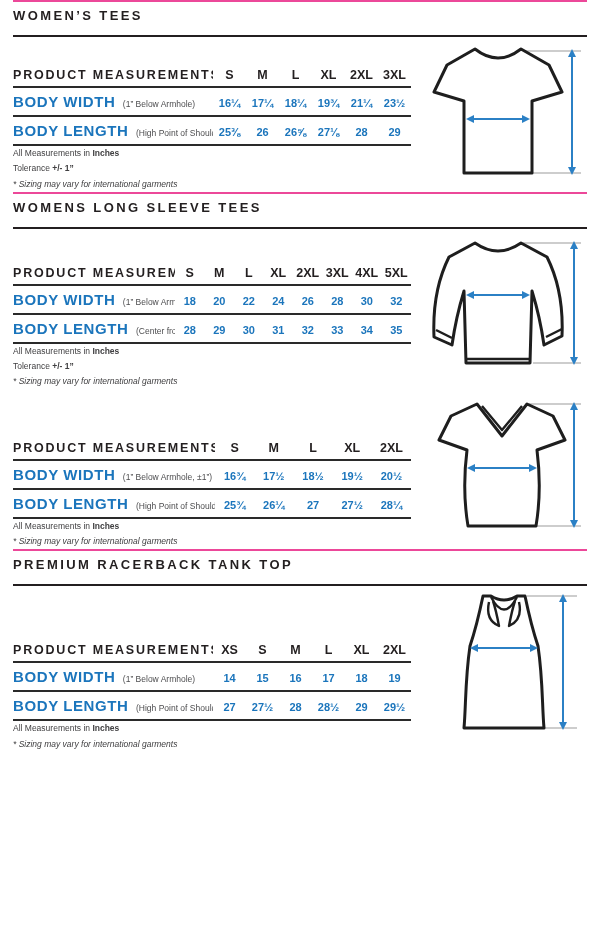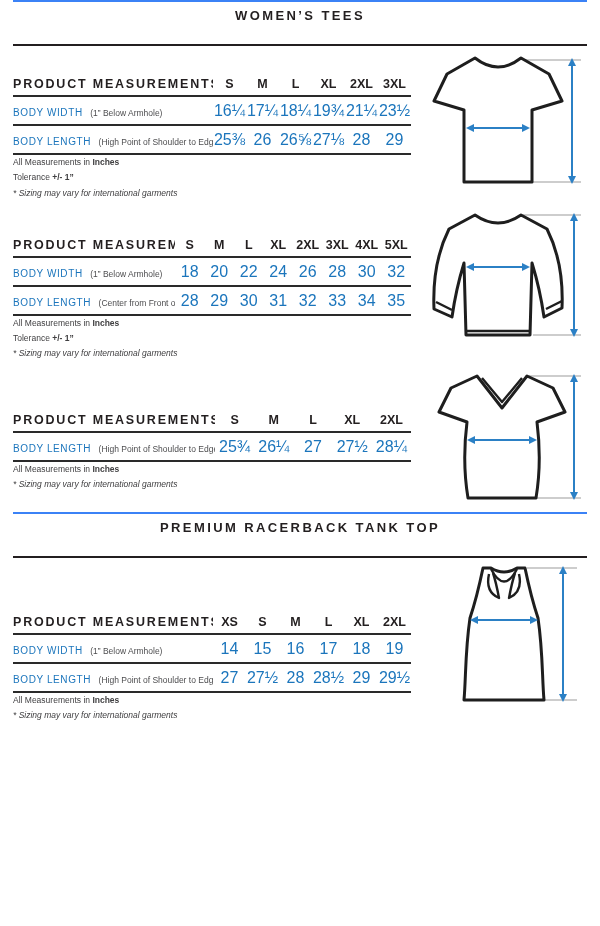"WOMEN’S TEES" .sect-head { border-top: 2px solid #3b82f6 -> 2px solid #ec4899; padding: 6px 0 21px -> 6px 0 12px; text-align: center -> left }
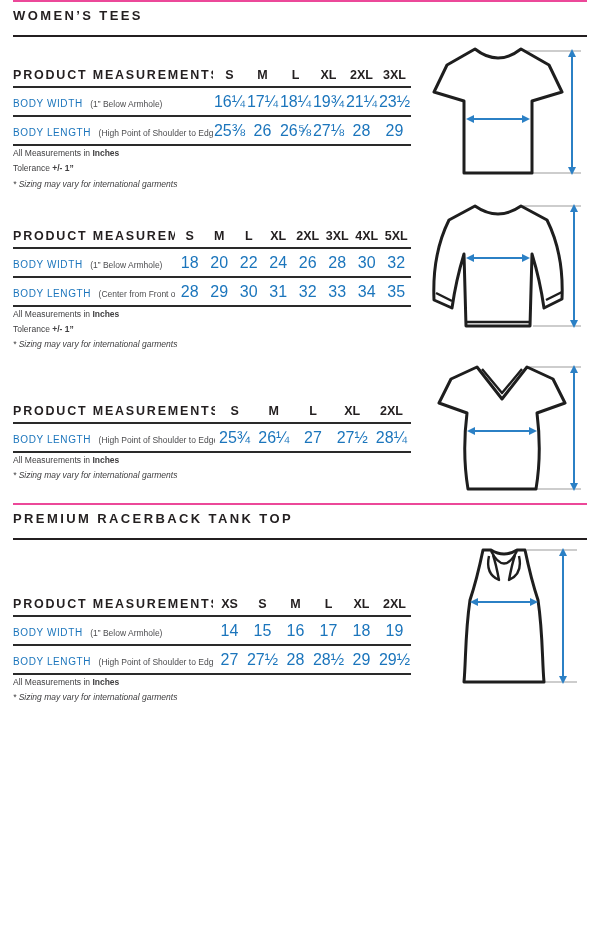"BODY WIDTH" .rowlabel { font-size: 10px -> 15px; font-weight: normal -> bold }
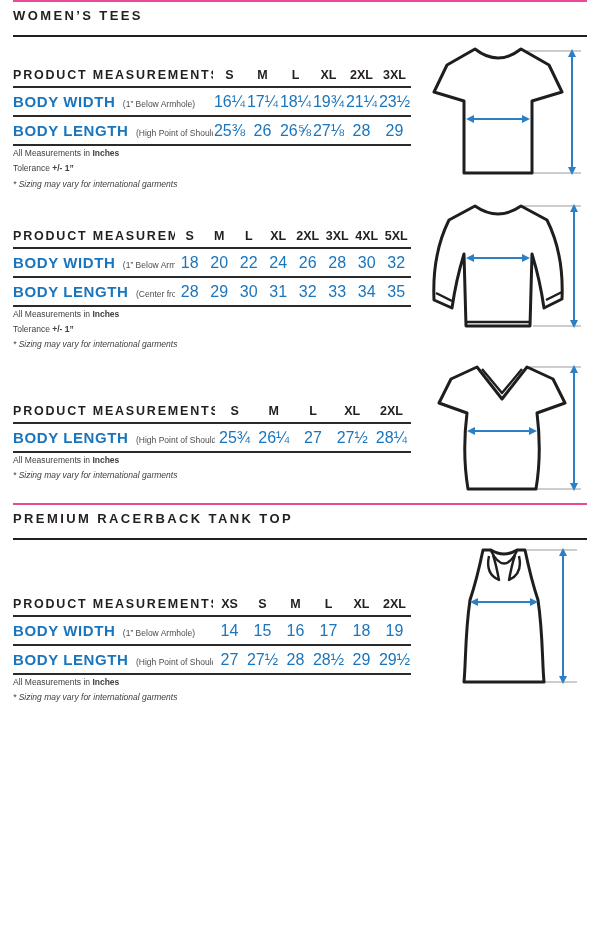"16¼" .value-cell { font-size: 16px -> 11px; font-weight: normal -> bold }
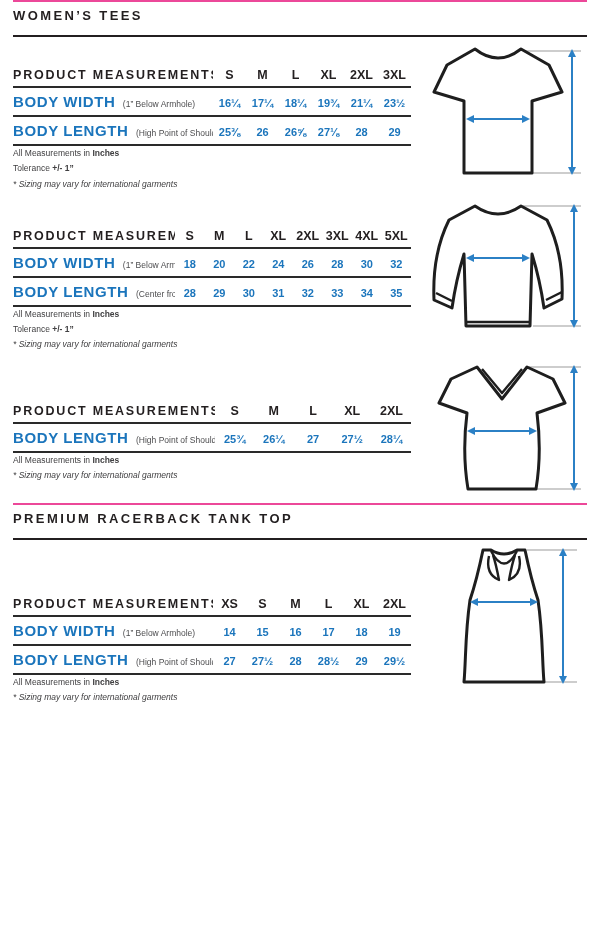"WOMENS LONG SLEEVE TEES" div.sect-head { html: none -> <div> <div>WOMENS LONG SLEEVE TEES</div> </div> }
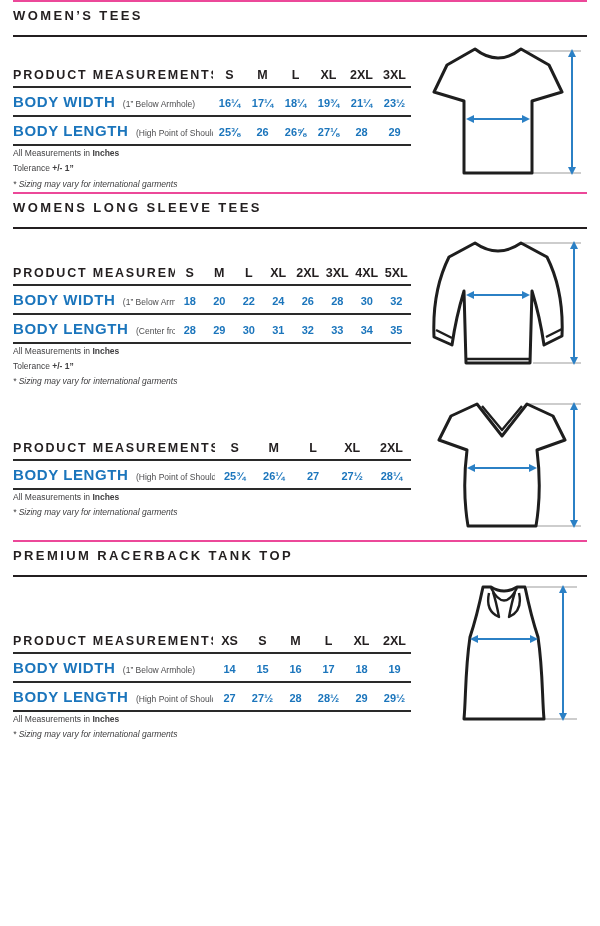"BODY WIDTH (1” Below Armhole," div.trow { html: none -> <div> <div> <span>BODY WIDTH</span> <span>(1” Below Armhole, ±1”)</span> </div> <div> <div>16¾</div> <div>17½</div> <div>18½</div> <div>19½</div> <div>20½</div> </div> </div> }
